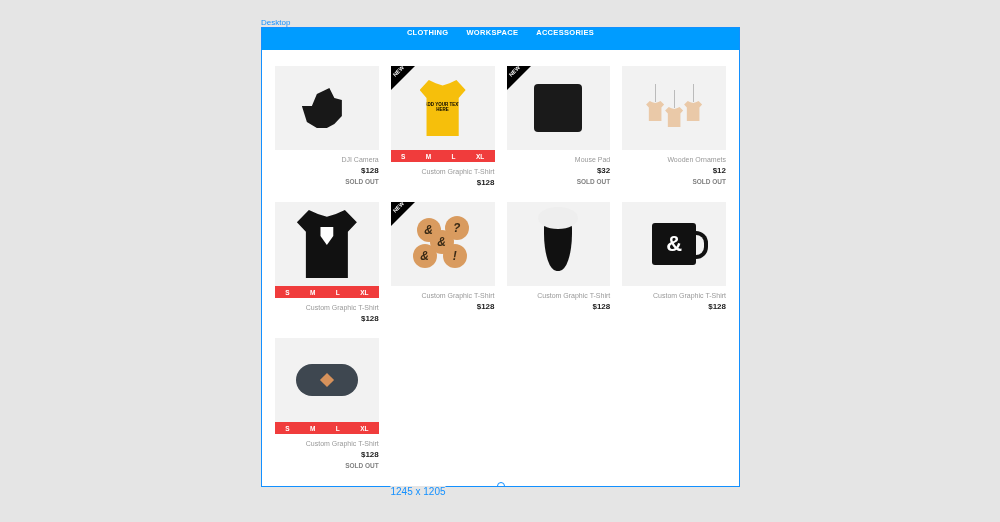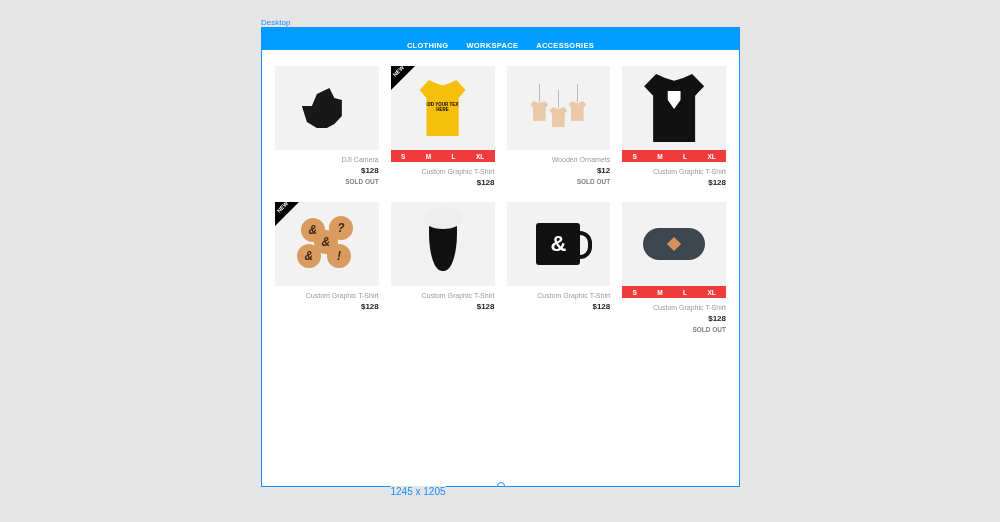"CLOTHING" .navbar { align-items: flex-end -> flex-start }
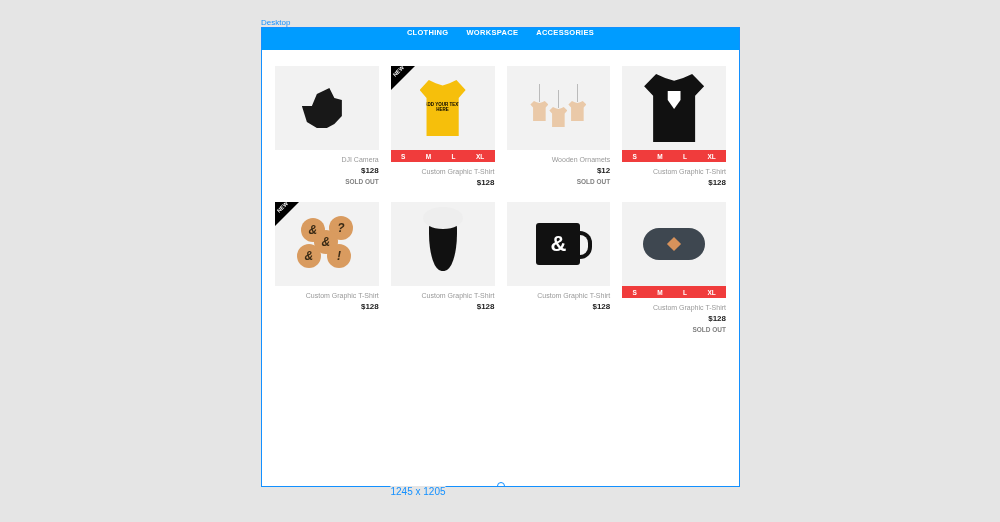"$32" div.card { html: none -> <div> <div> <div></div> <div></div> </div> <div>Mouse Pad</div> <div>$32</div> <div>SOLD OUT</div> </div> }
